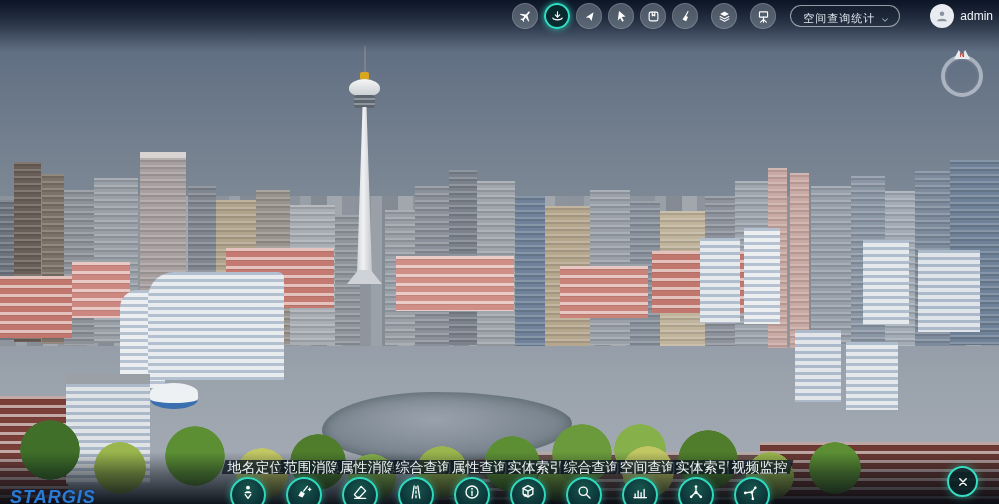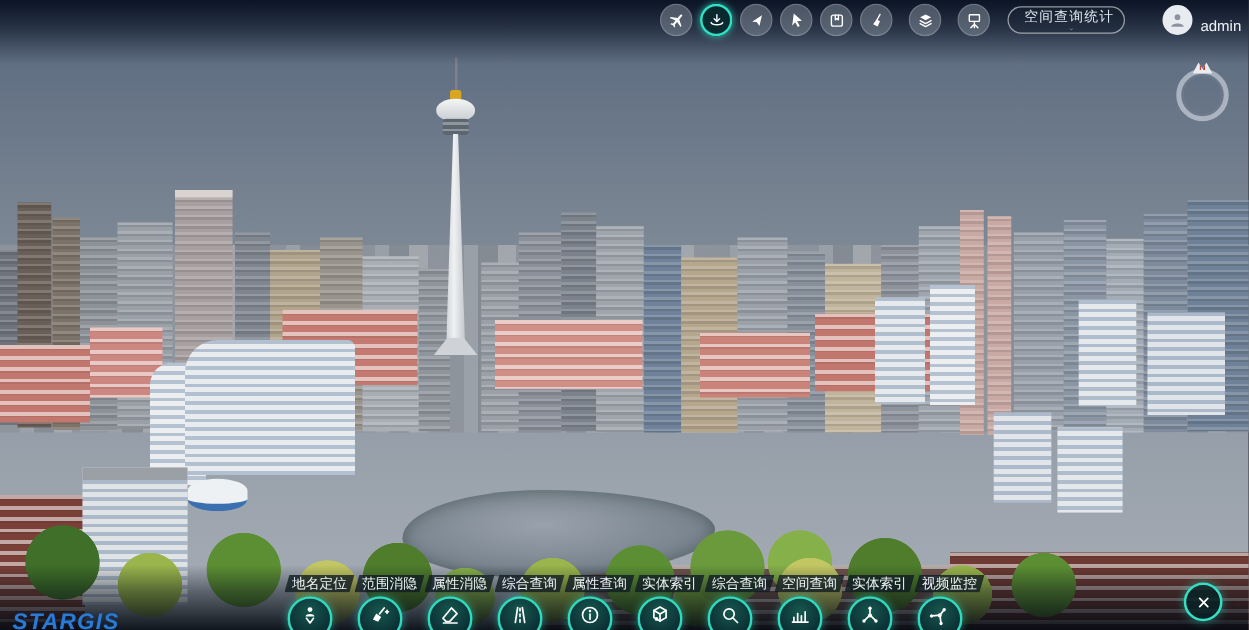"空间查询统计" .pill { align-items: center -> flex-end; flex-direction: column -> none }
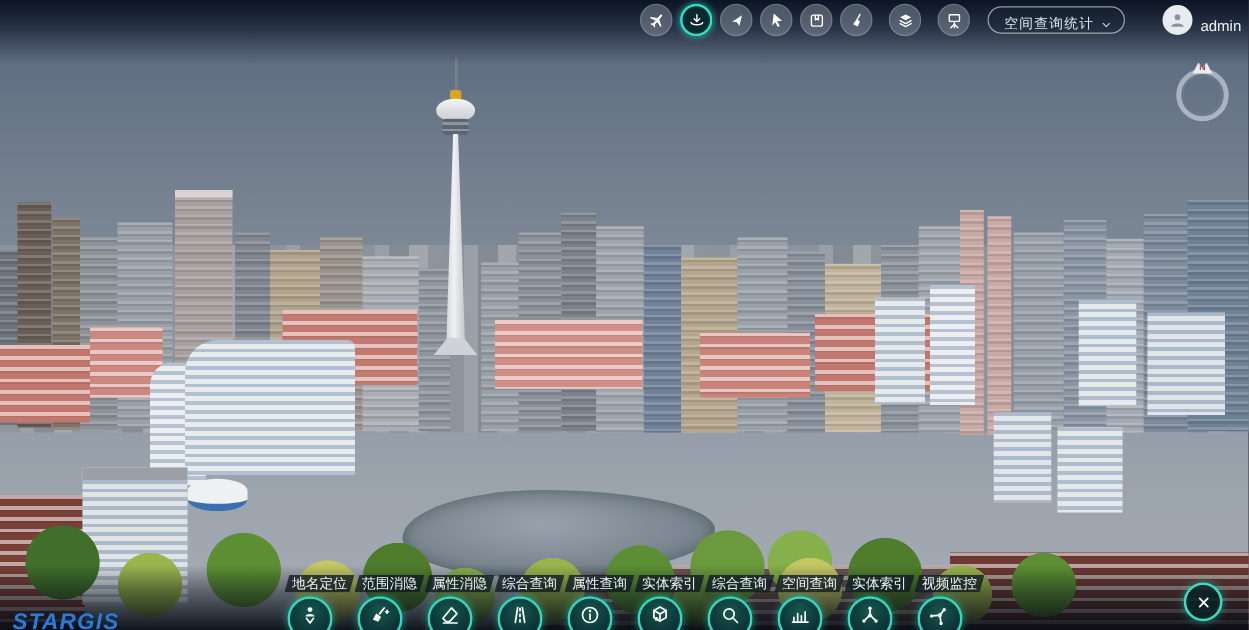"admin" .userbox { align-items: flex-end -> center }
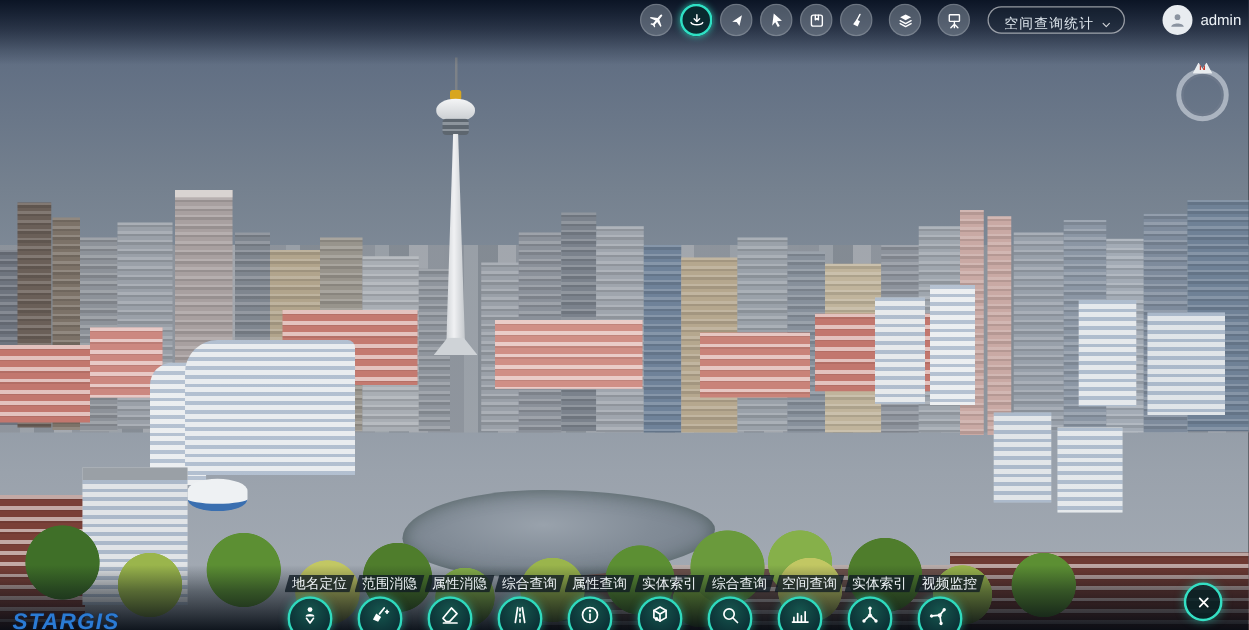"地名定位" .dock-label { font-size: 11px -> 14px }
